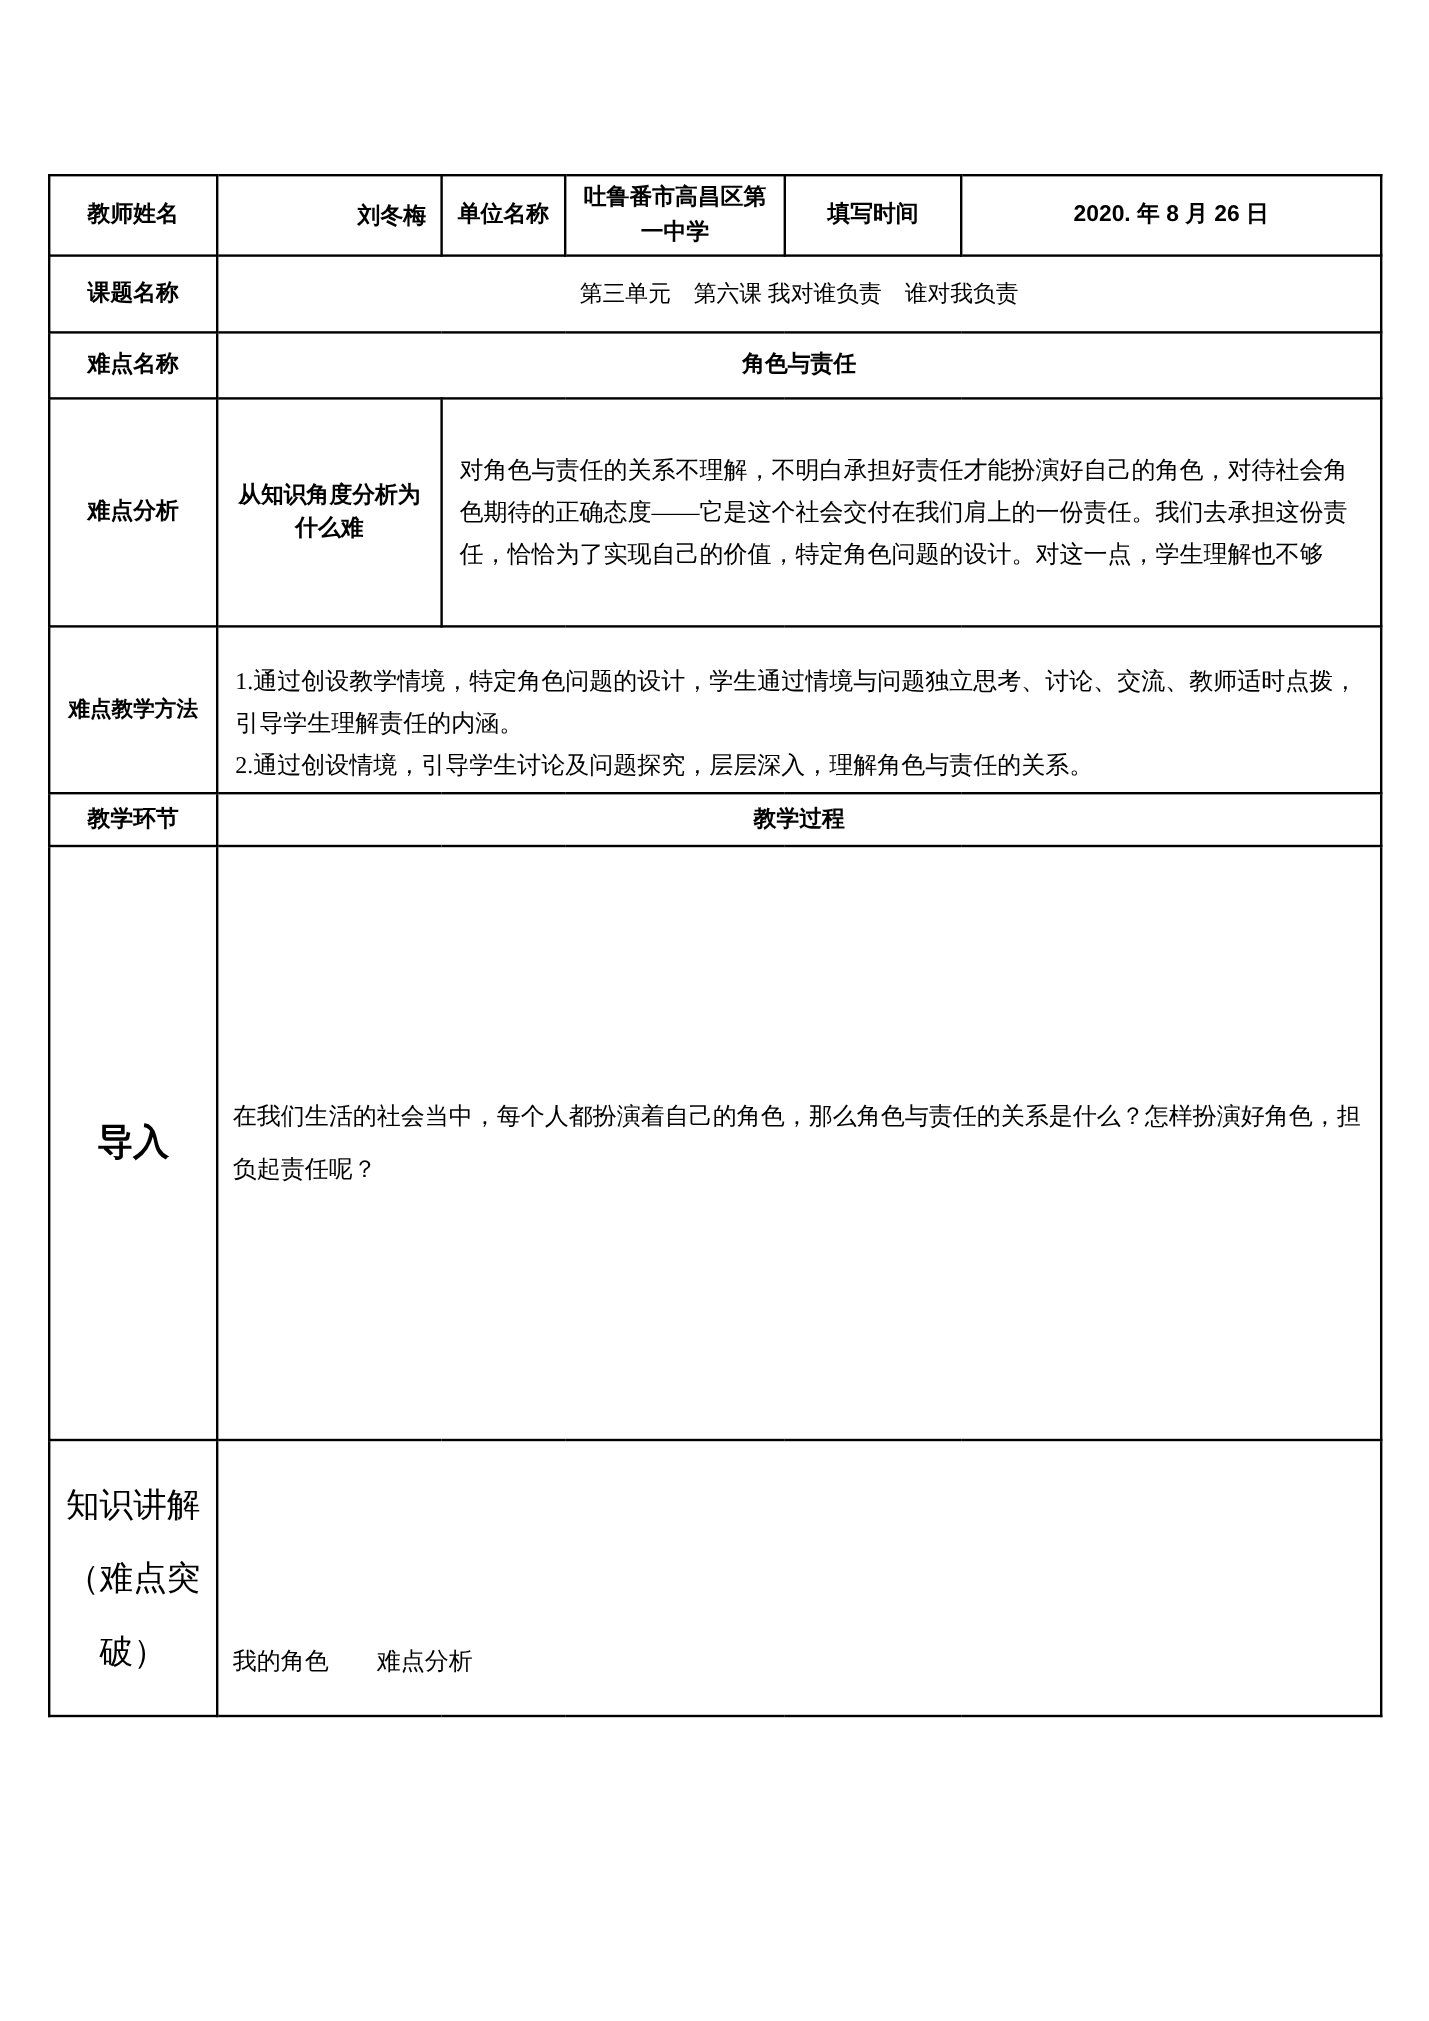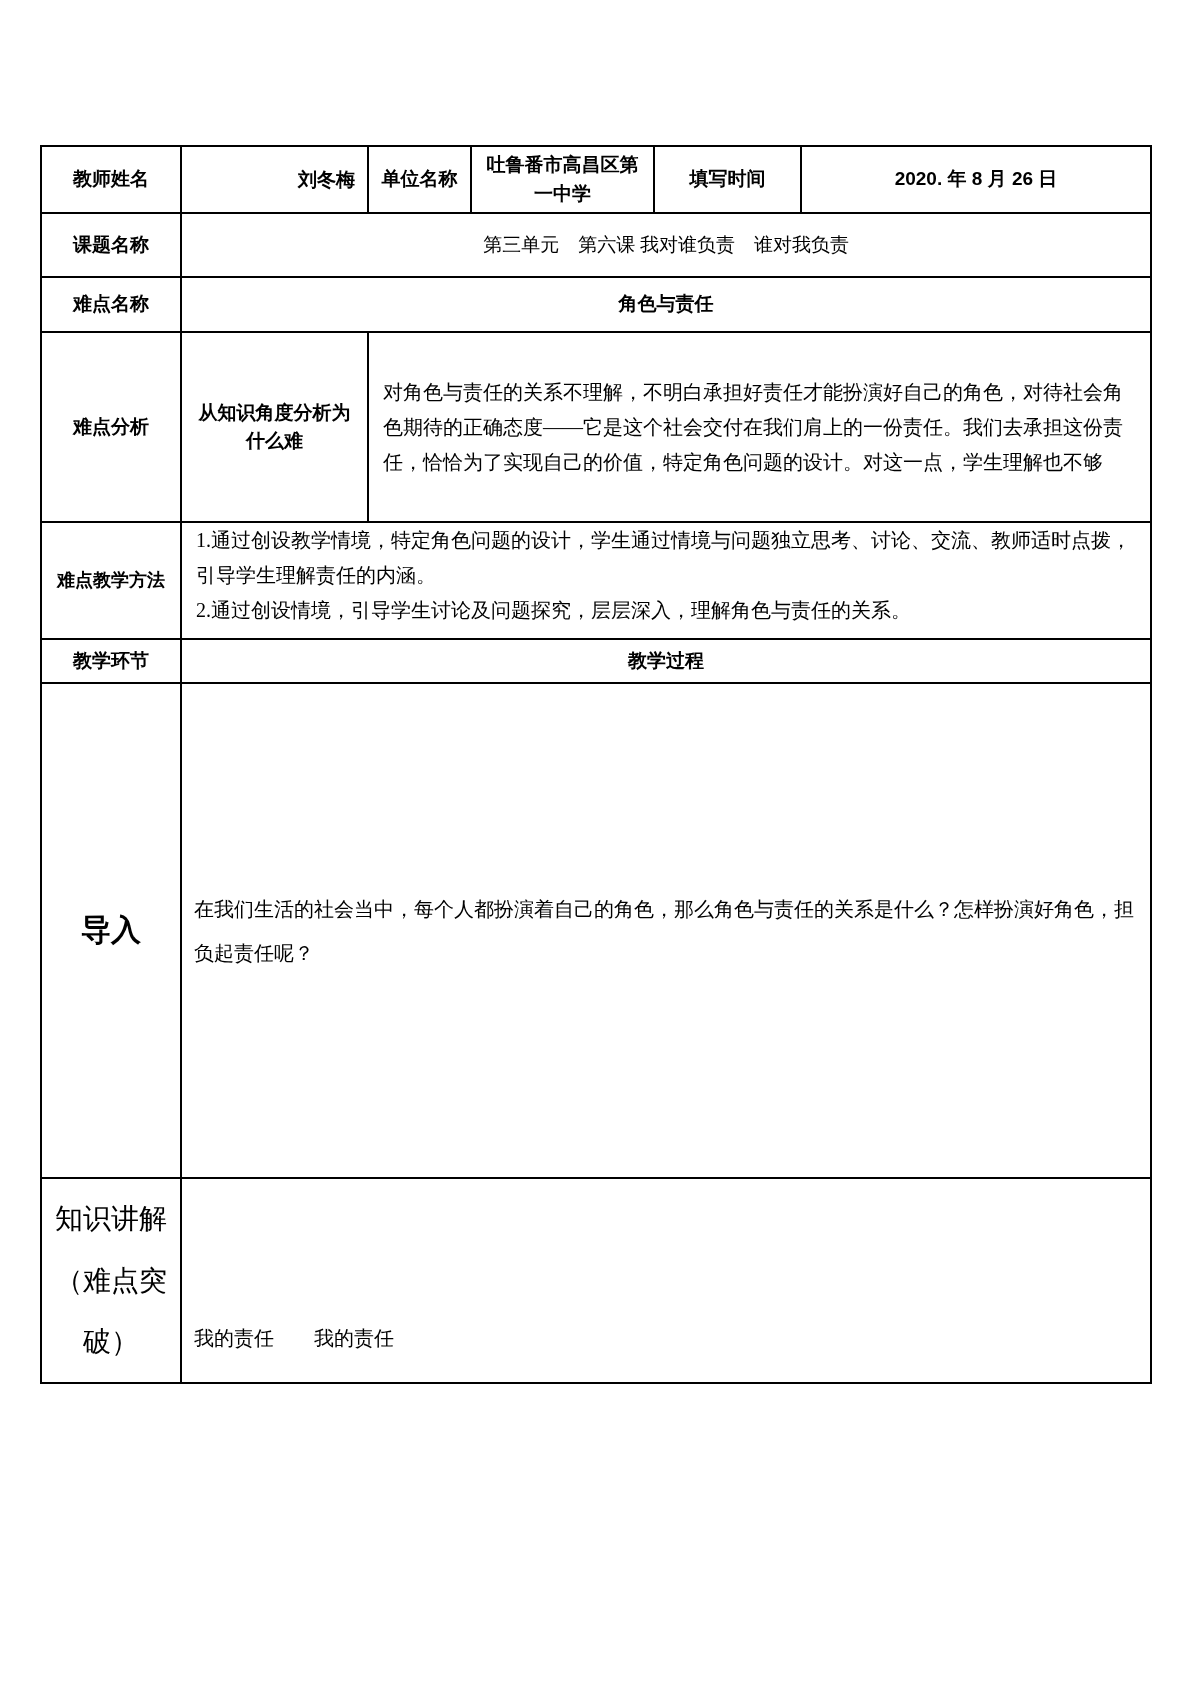"1.通过创设教学情境，特定角色问题的设计，学生通过情境与问题独立思考、讨论、交流" .serif-body-top { padding-top: 0 -> 28px }
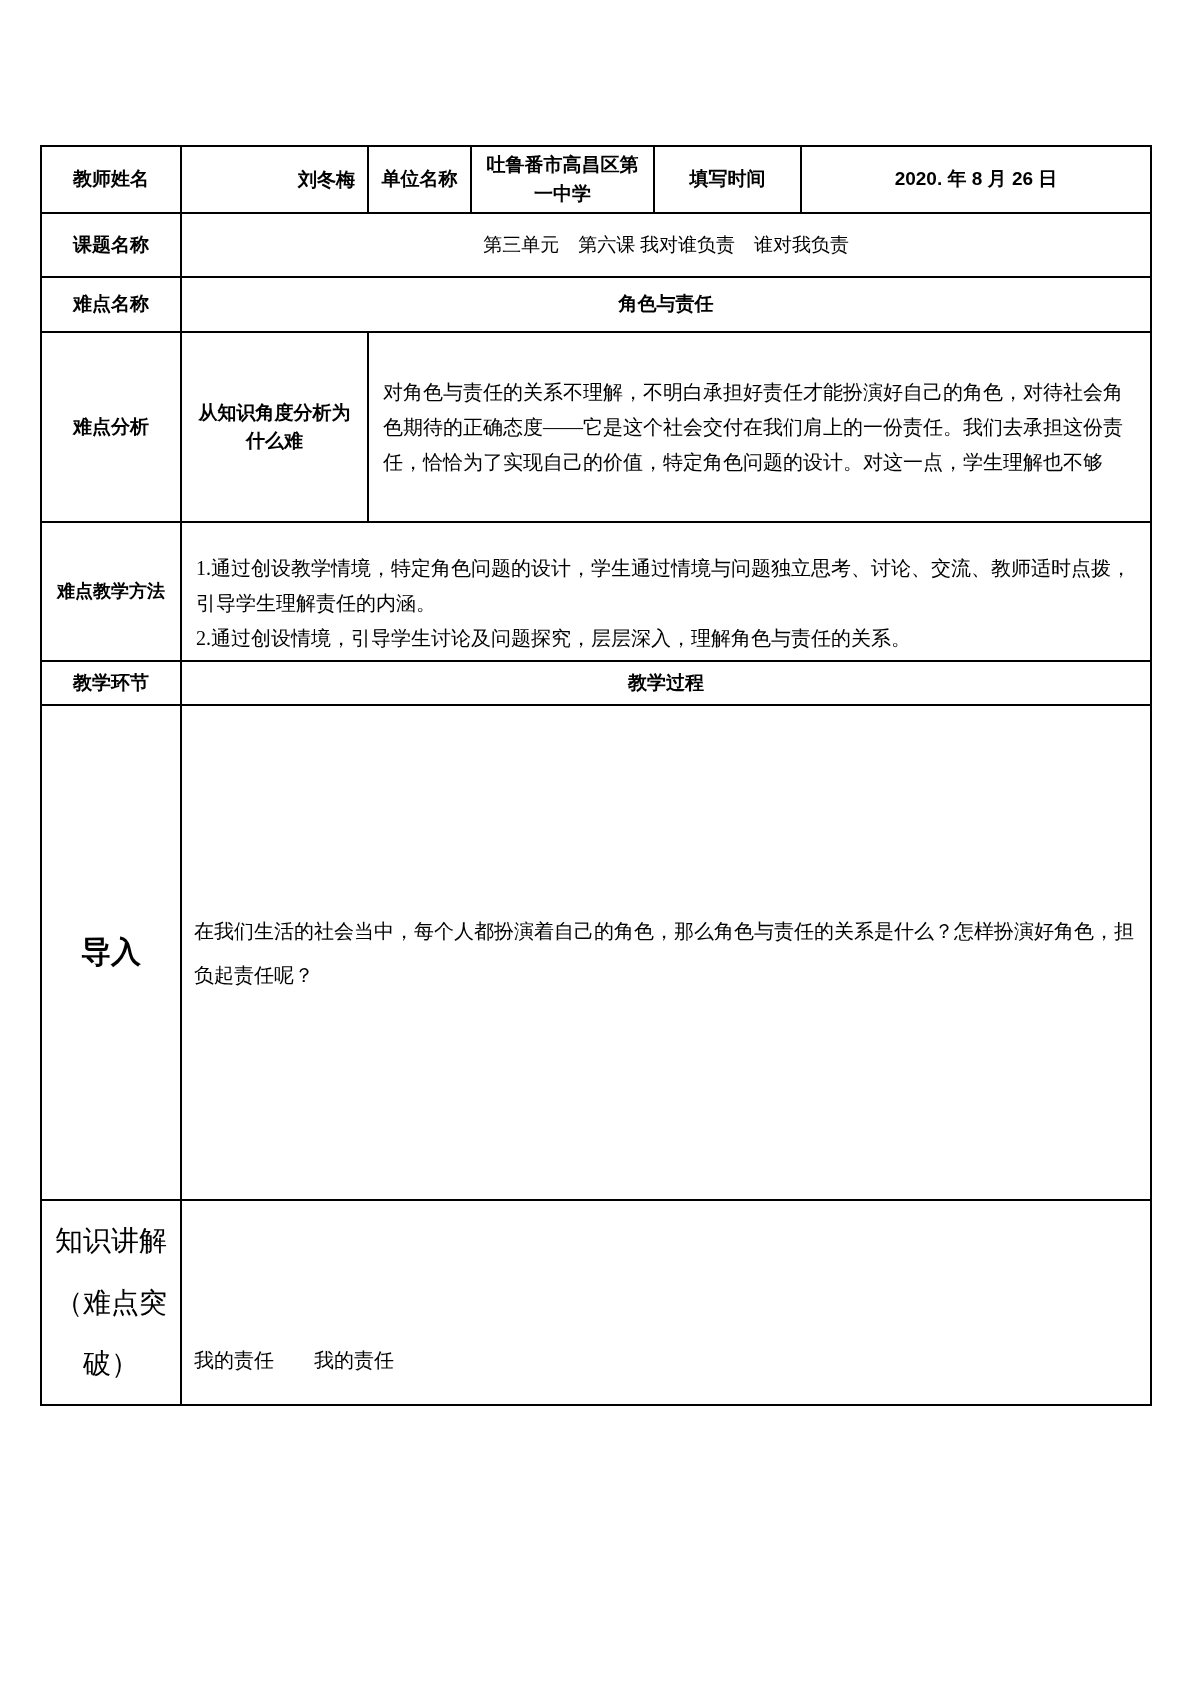"知识讲解（难点突破）" tr.r9 { height: 205px -> 230px }
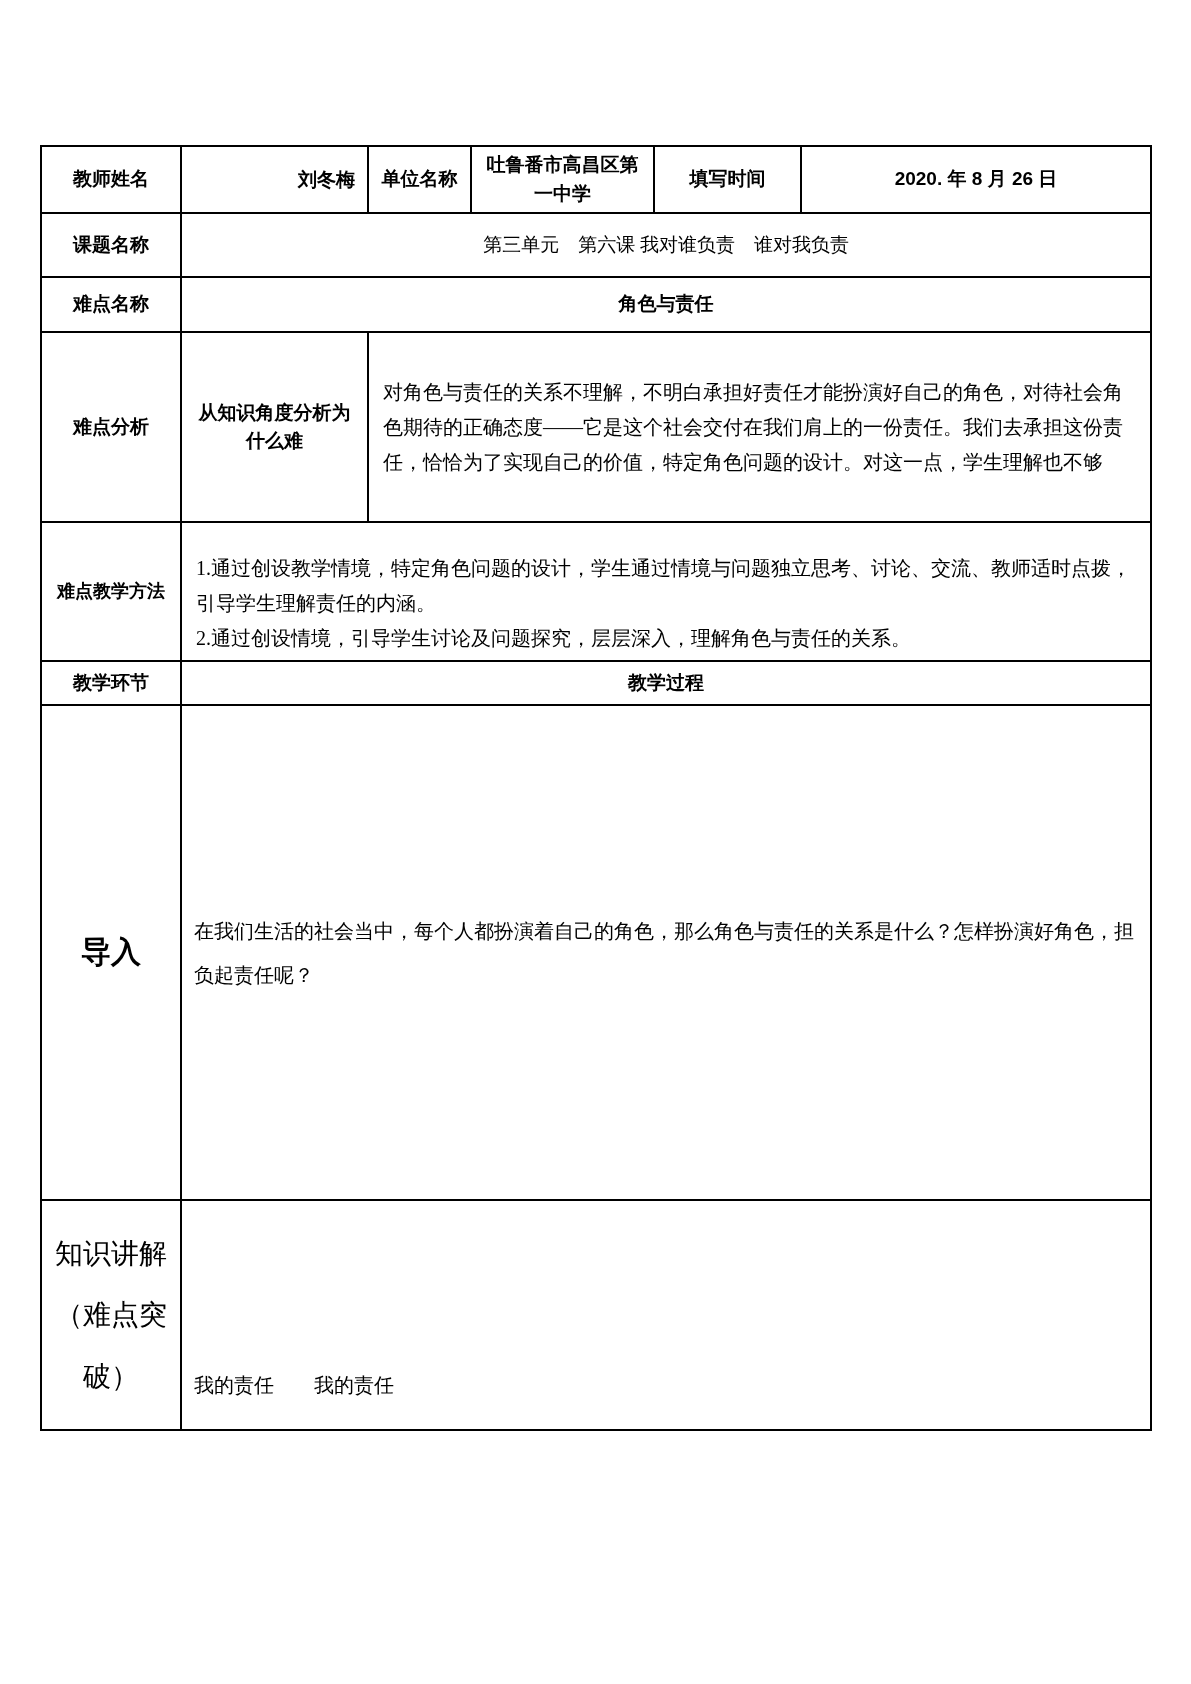"我的责任 我的责任" td.big-serif { text: 责任　　我的责任 -> 角色　　难点分析 }
